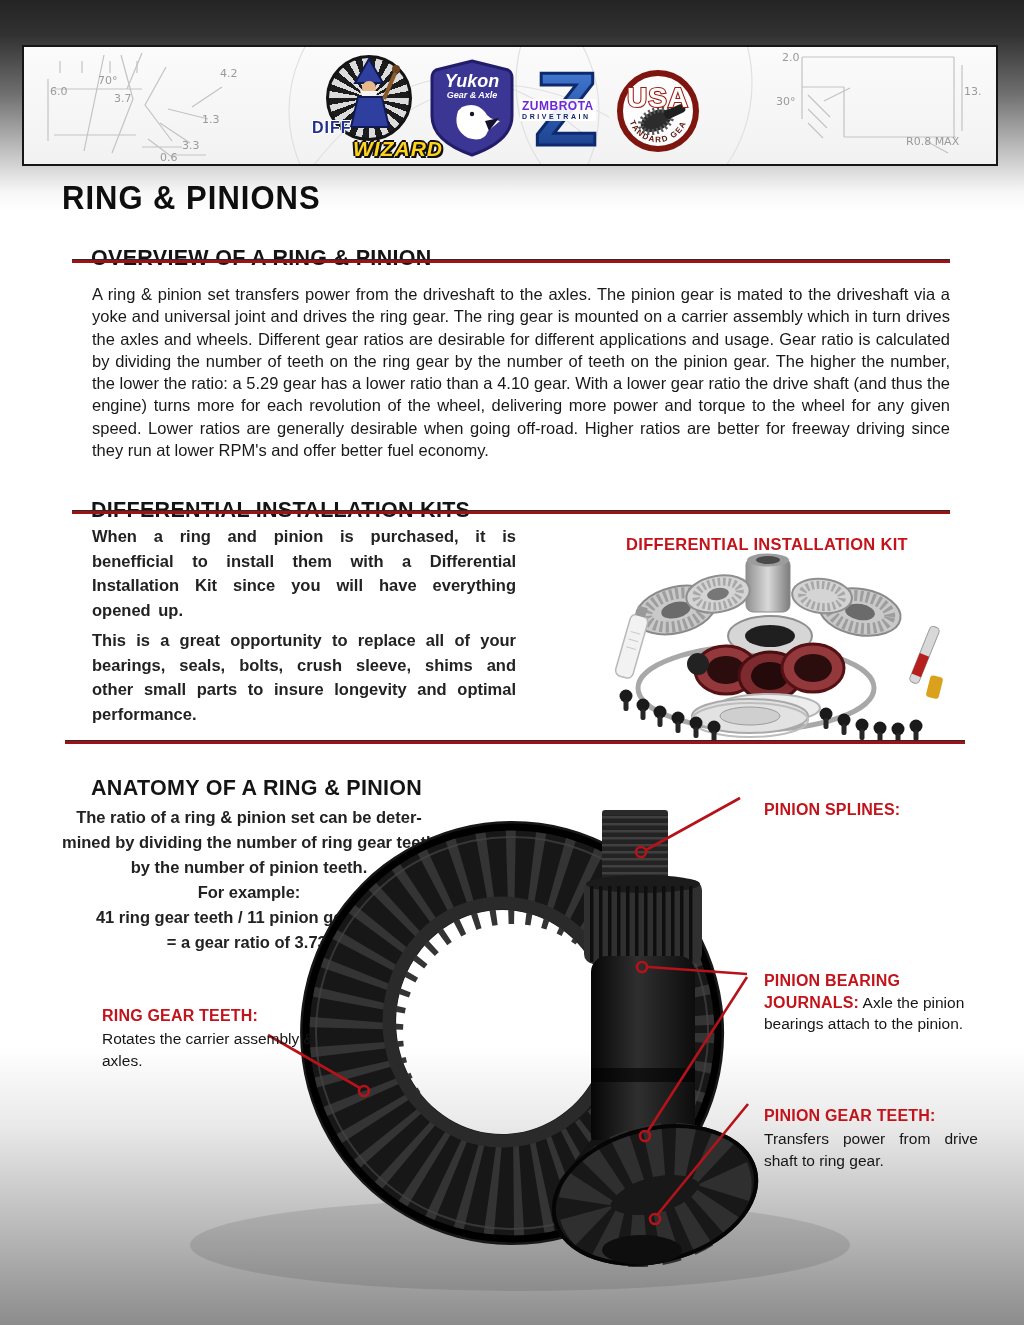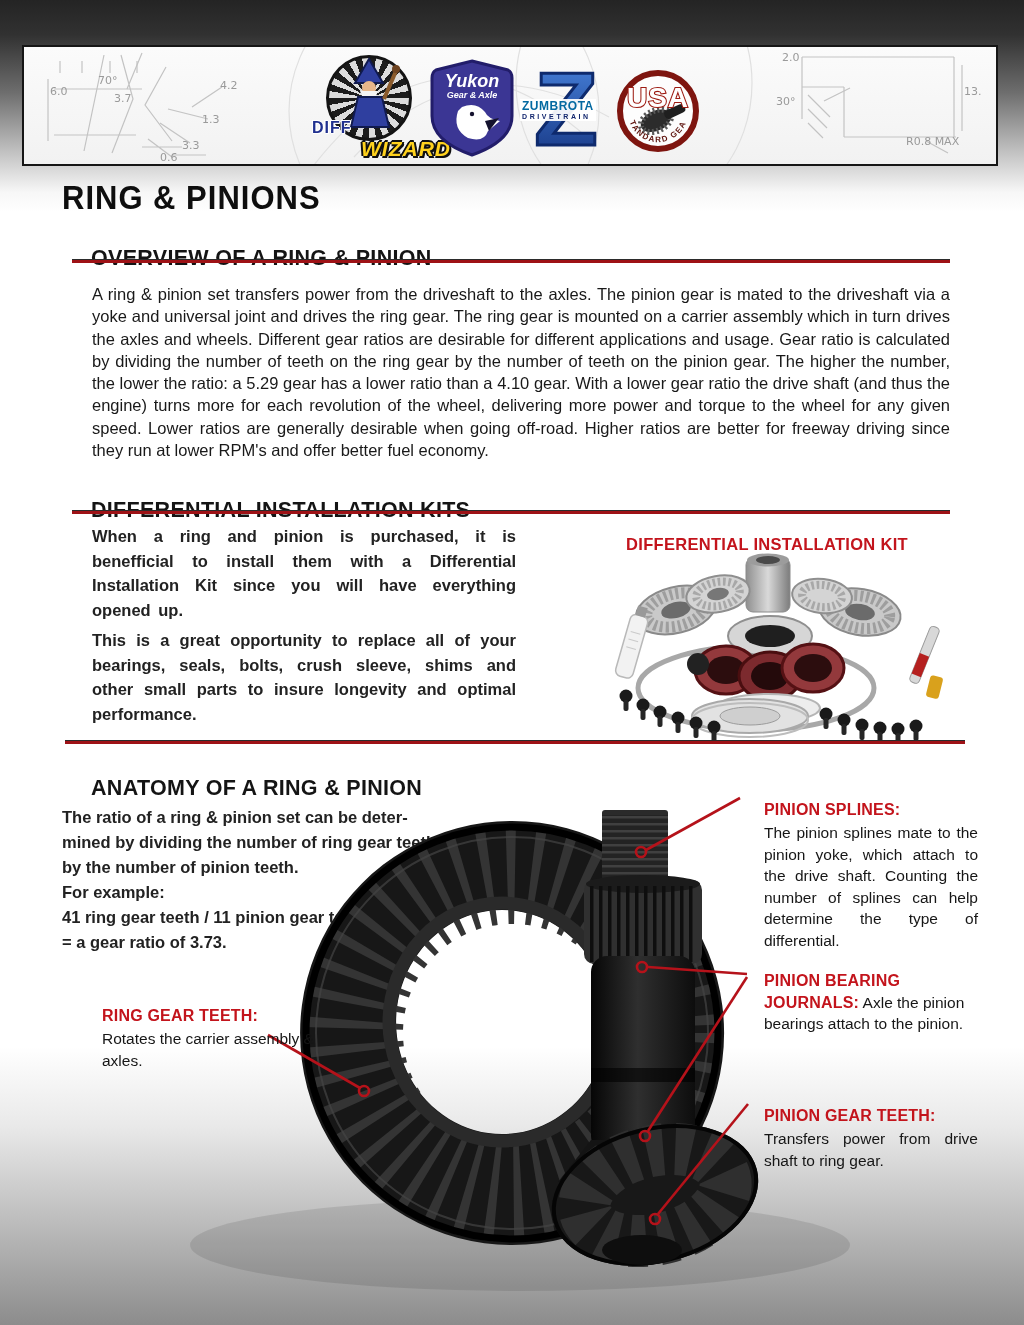"4.2" span.dim { top: 32px -> 20px }
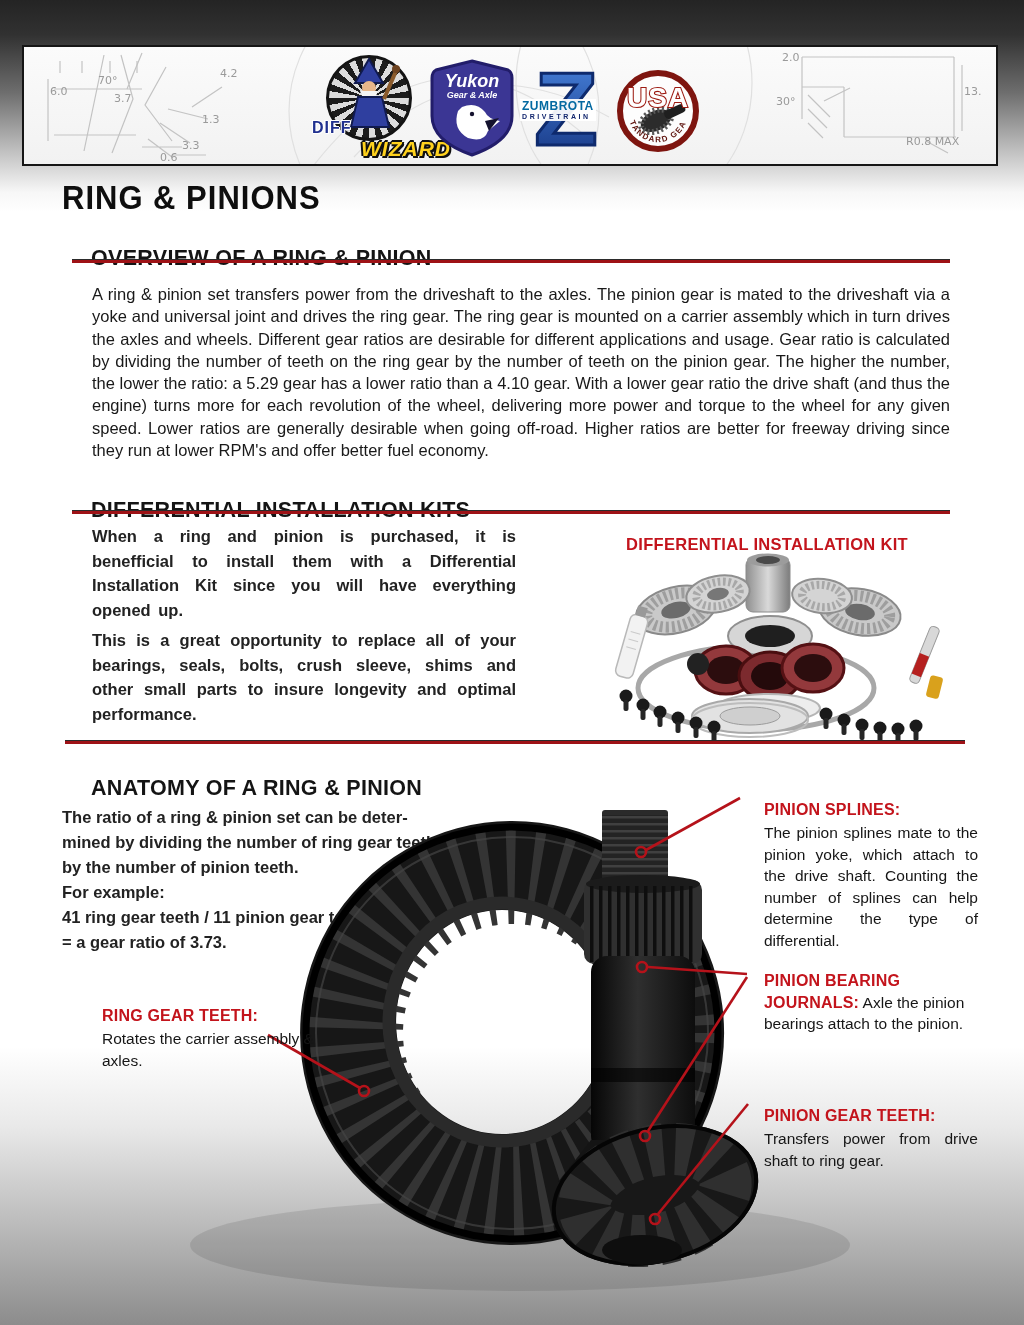"ZUMBROTA" .zline1 { color: #0369a1 -> #6d28d9 }
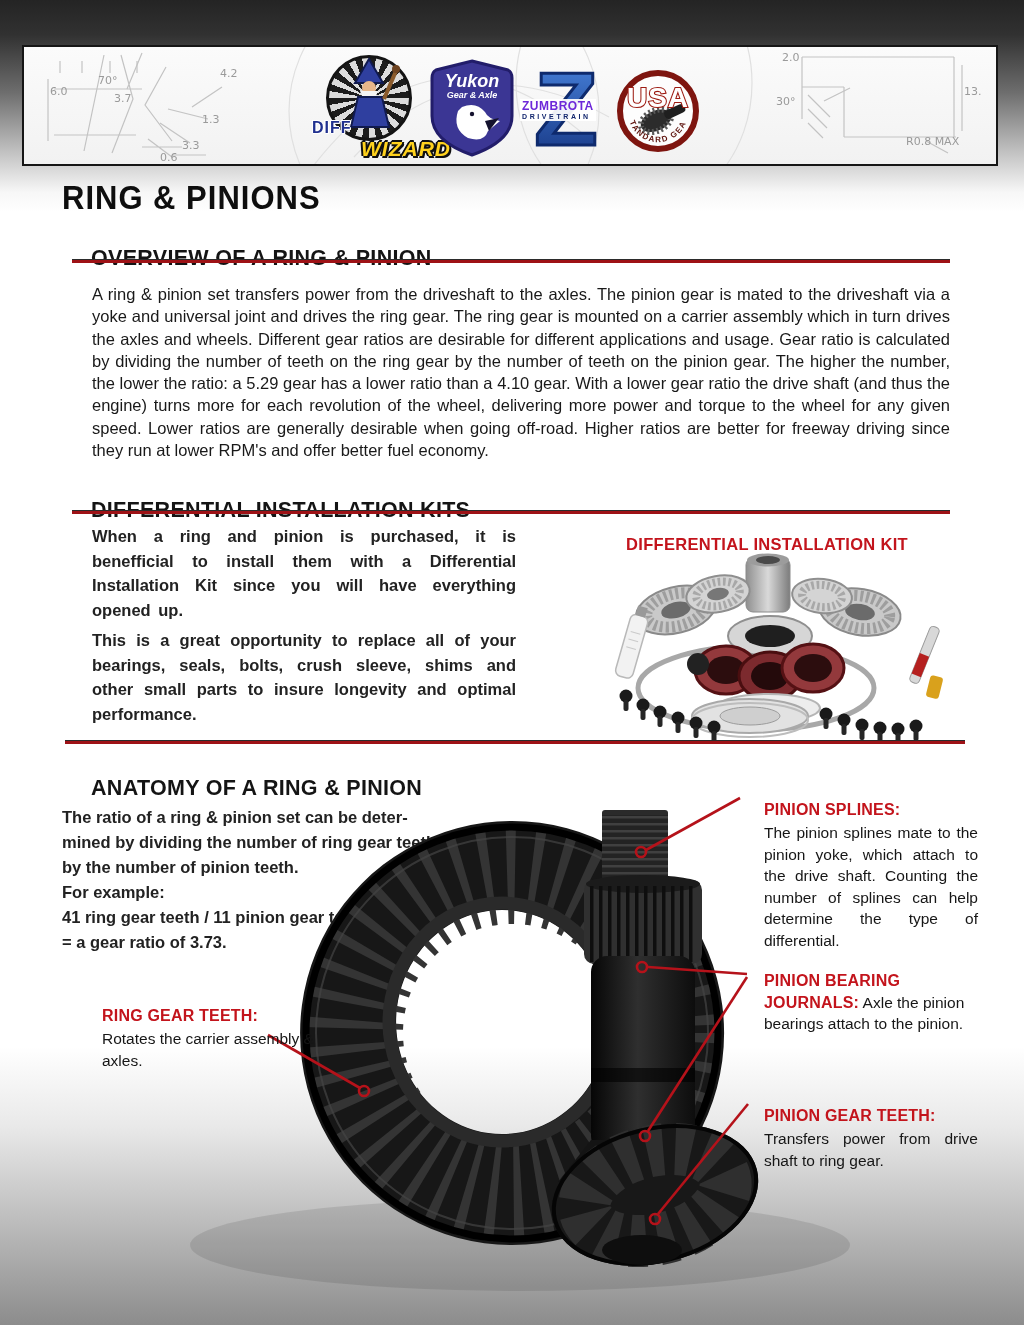"WIZARD" .wiz-word { left: 20px -> 12px }
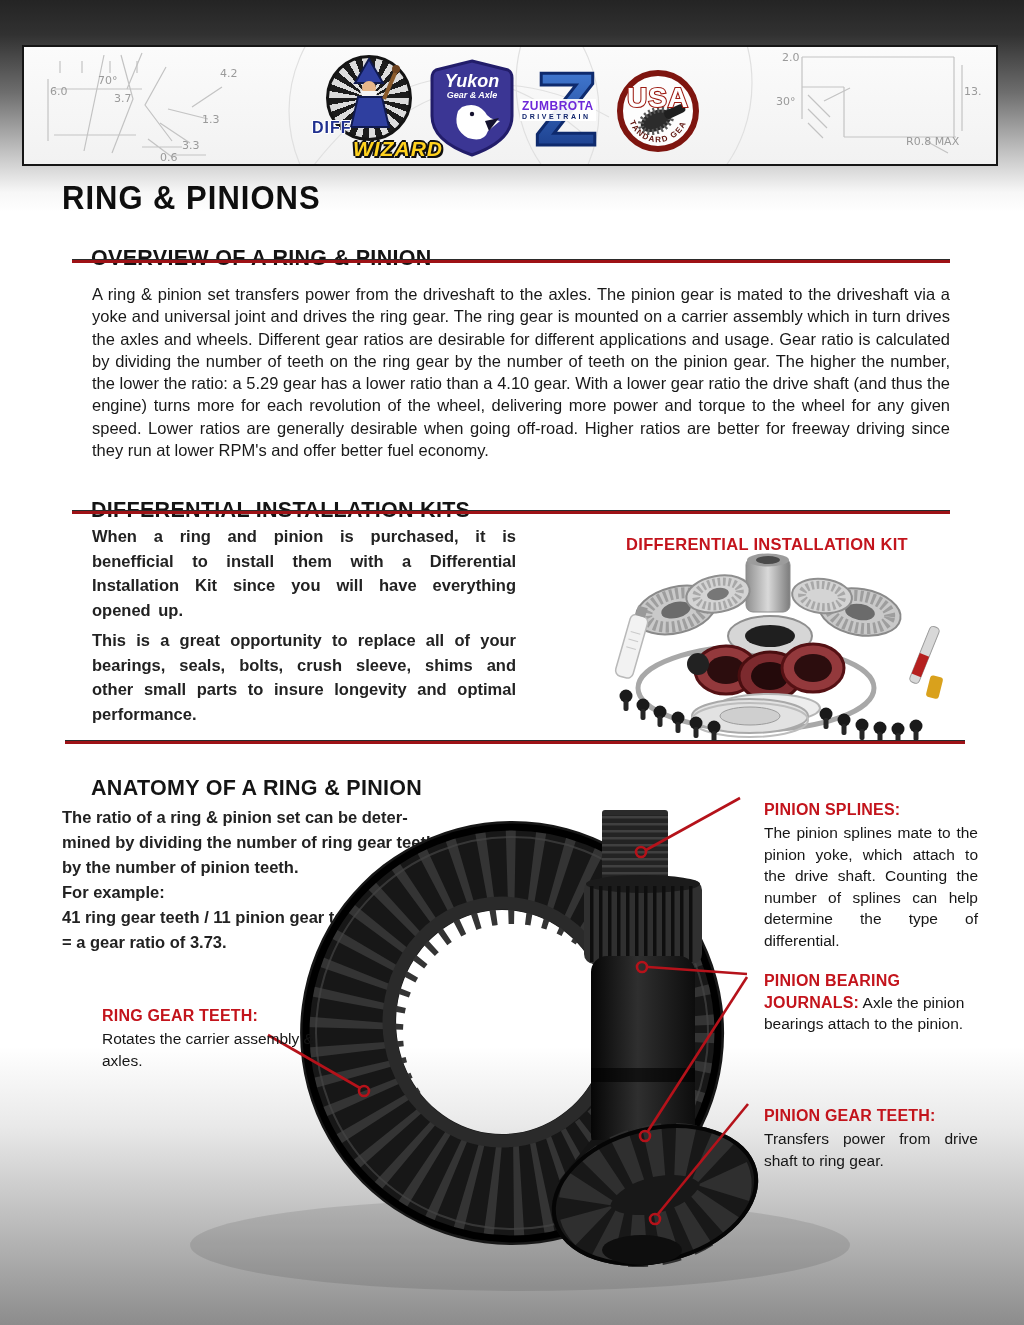"The ratio of a ring" .intro-line { text-align: none -> center }
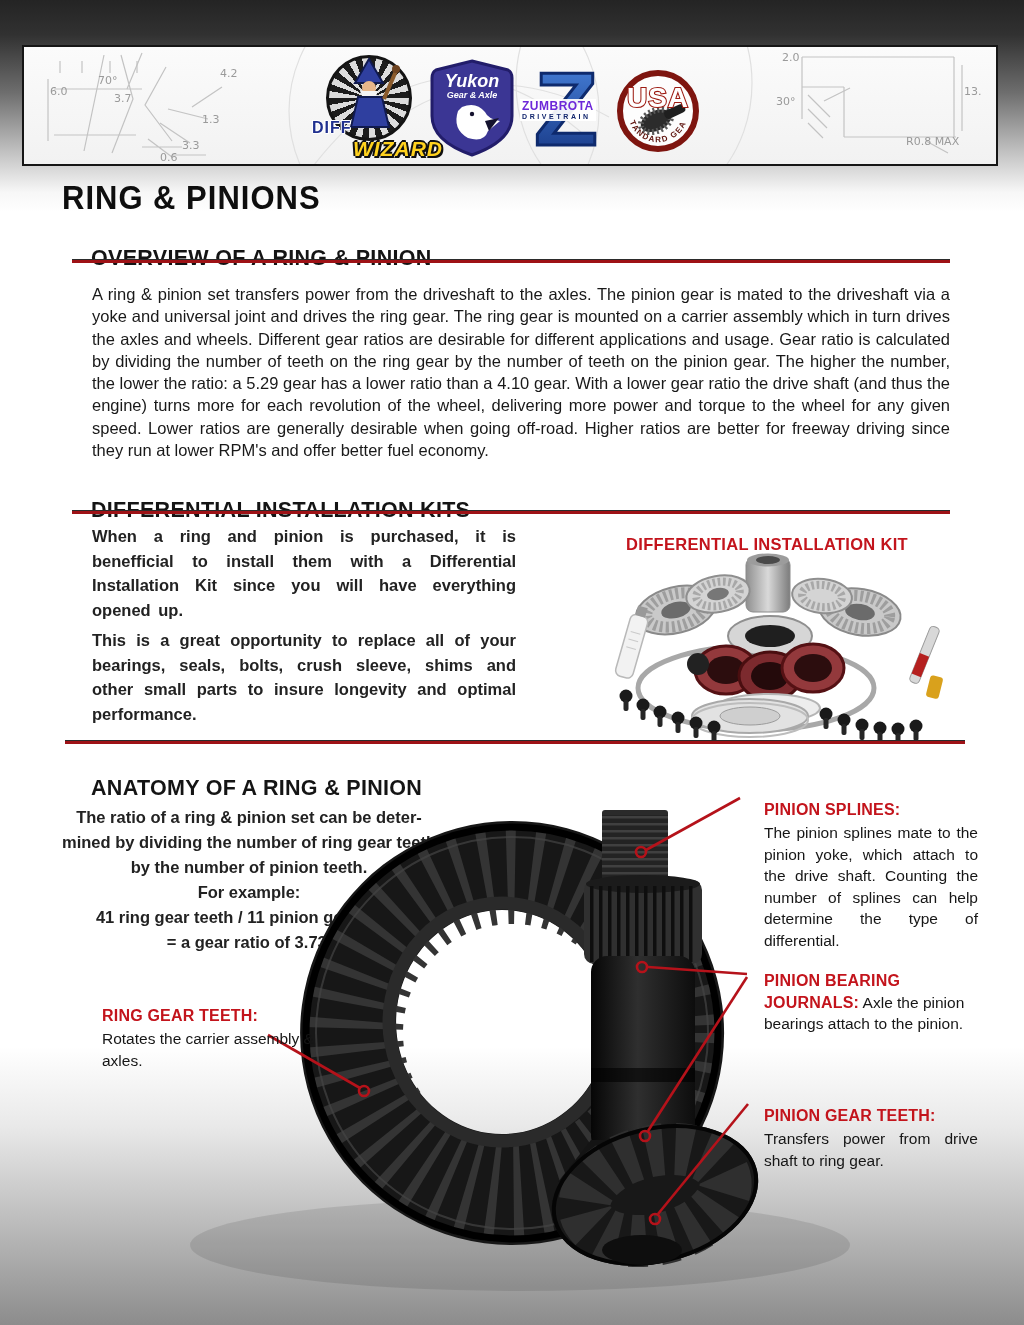"The pinion splines mate to" p.cb { html: <p>The pinion splines mate to the pinion yoke, which attach to the drive shaft. Counting the number of splines can help determine the type of differential.</p> -> none }
